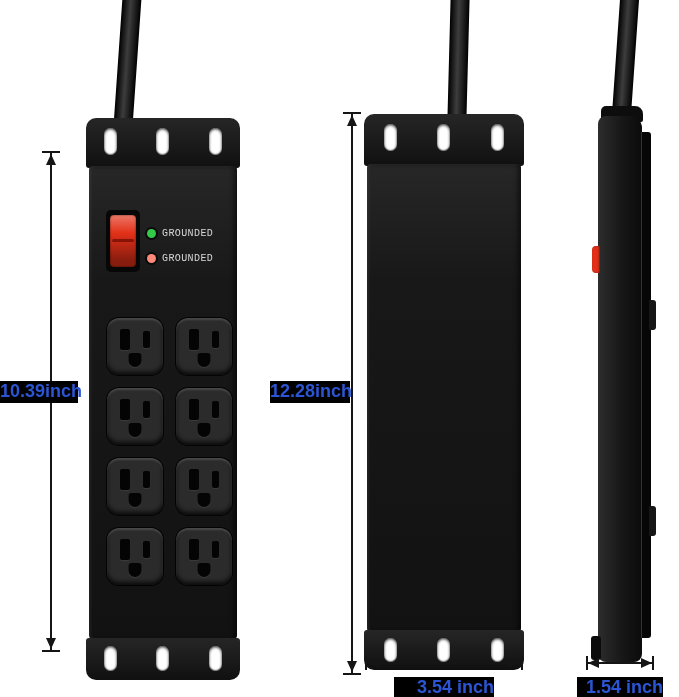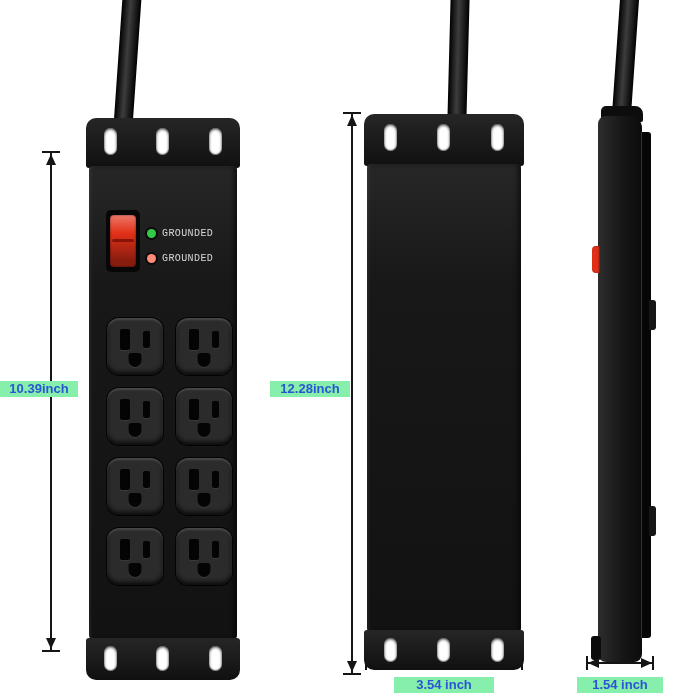"10.39inch" .dim-label { background: #86efac -> #000000; font-size: 13px -> 18px; text-align: center -> right }
